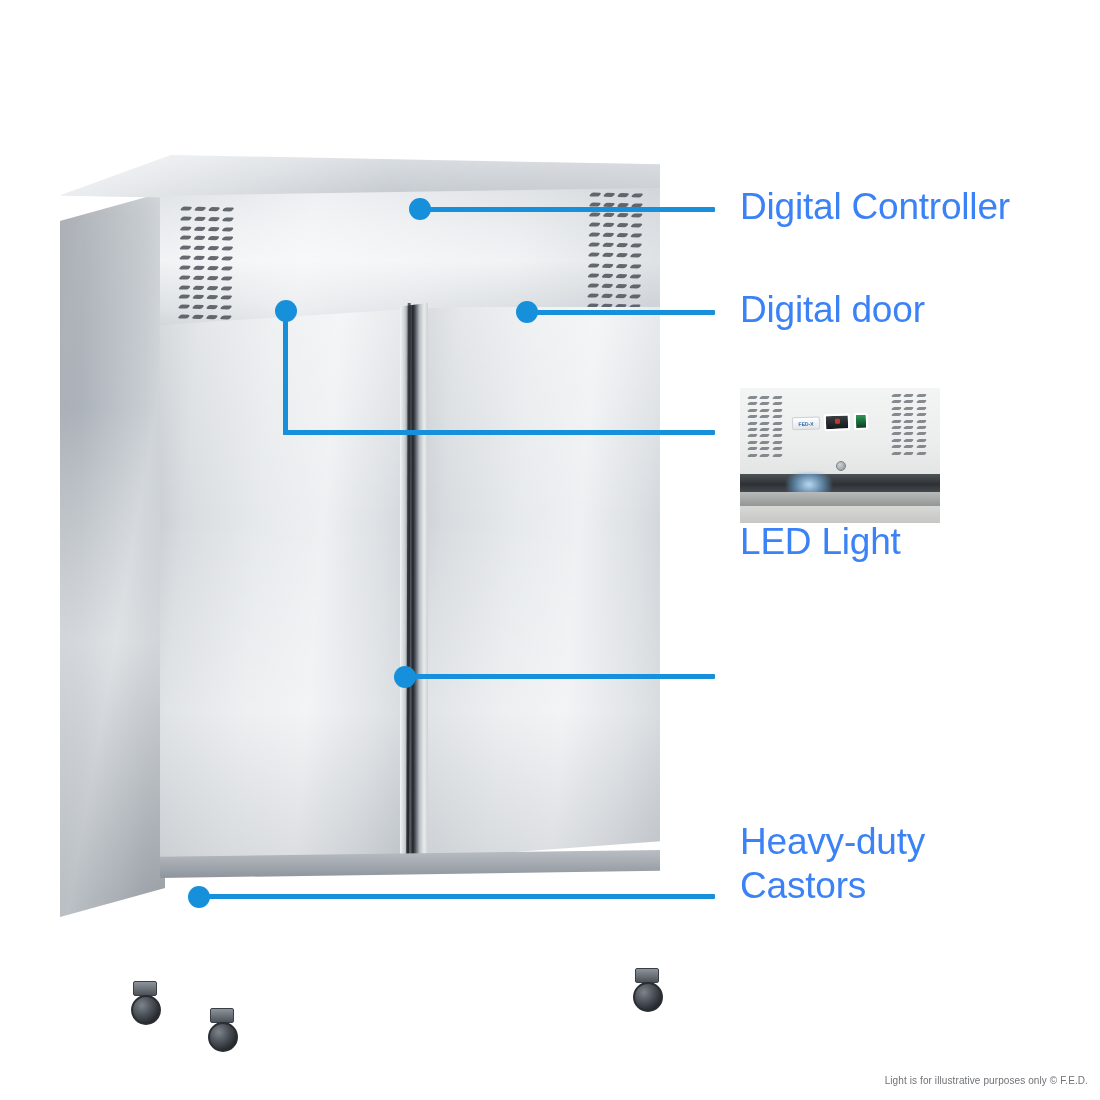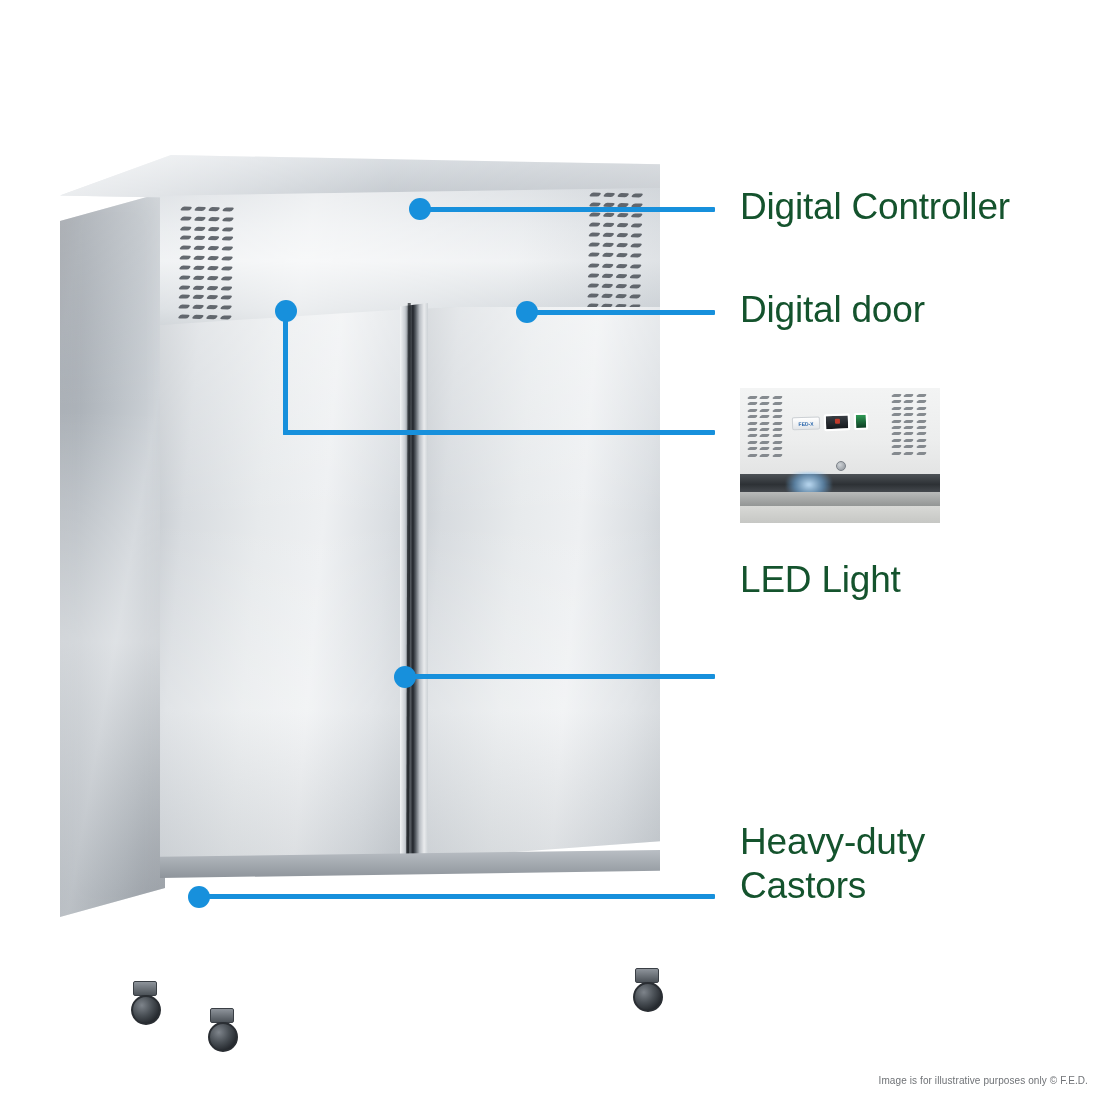"Digital Controller" .label { color: #14532d -> #3b82f6 }
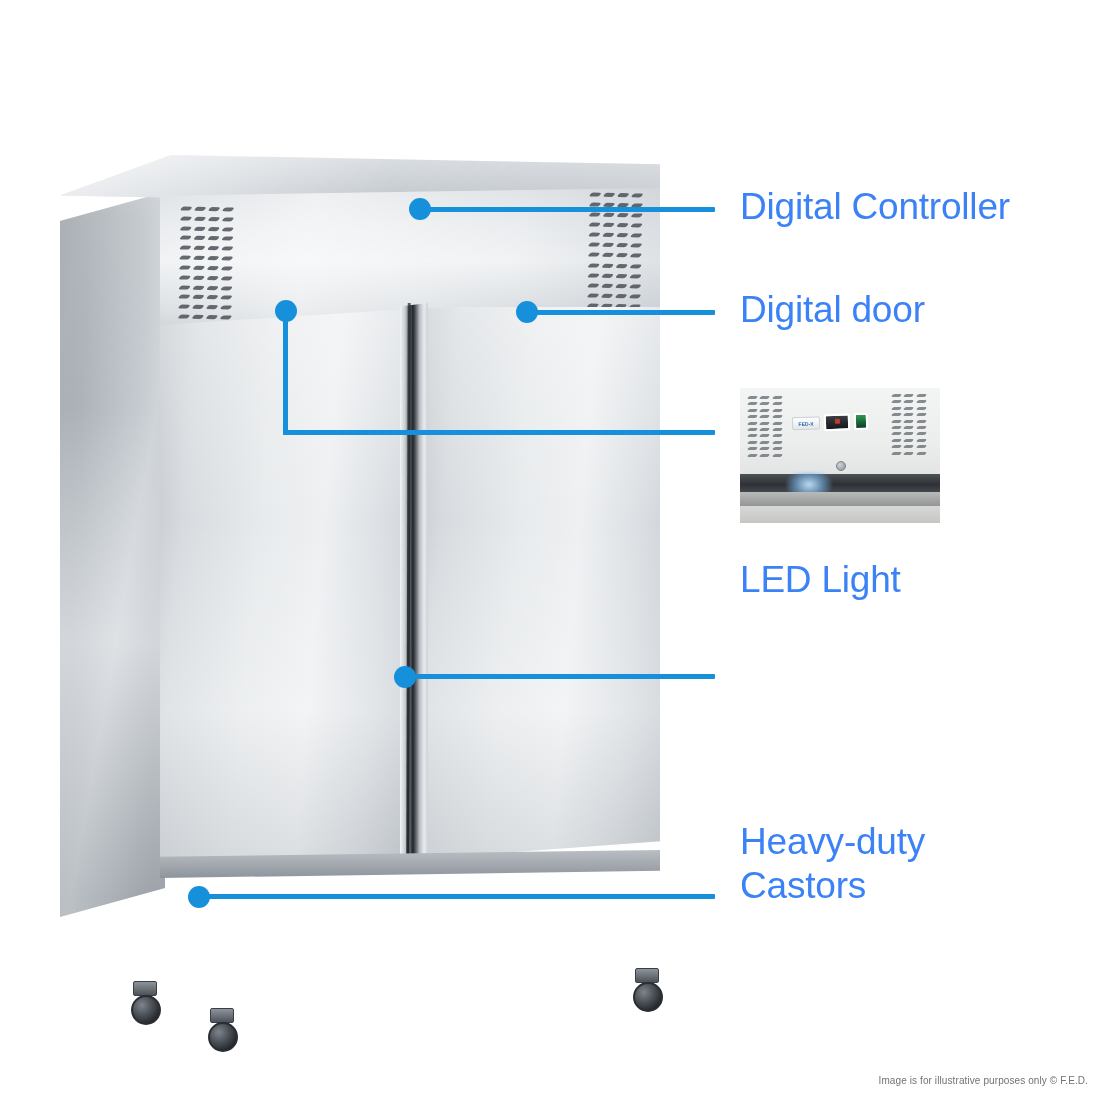"LED Light" div.label { top: 558px -> 520px }
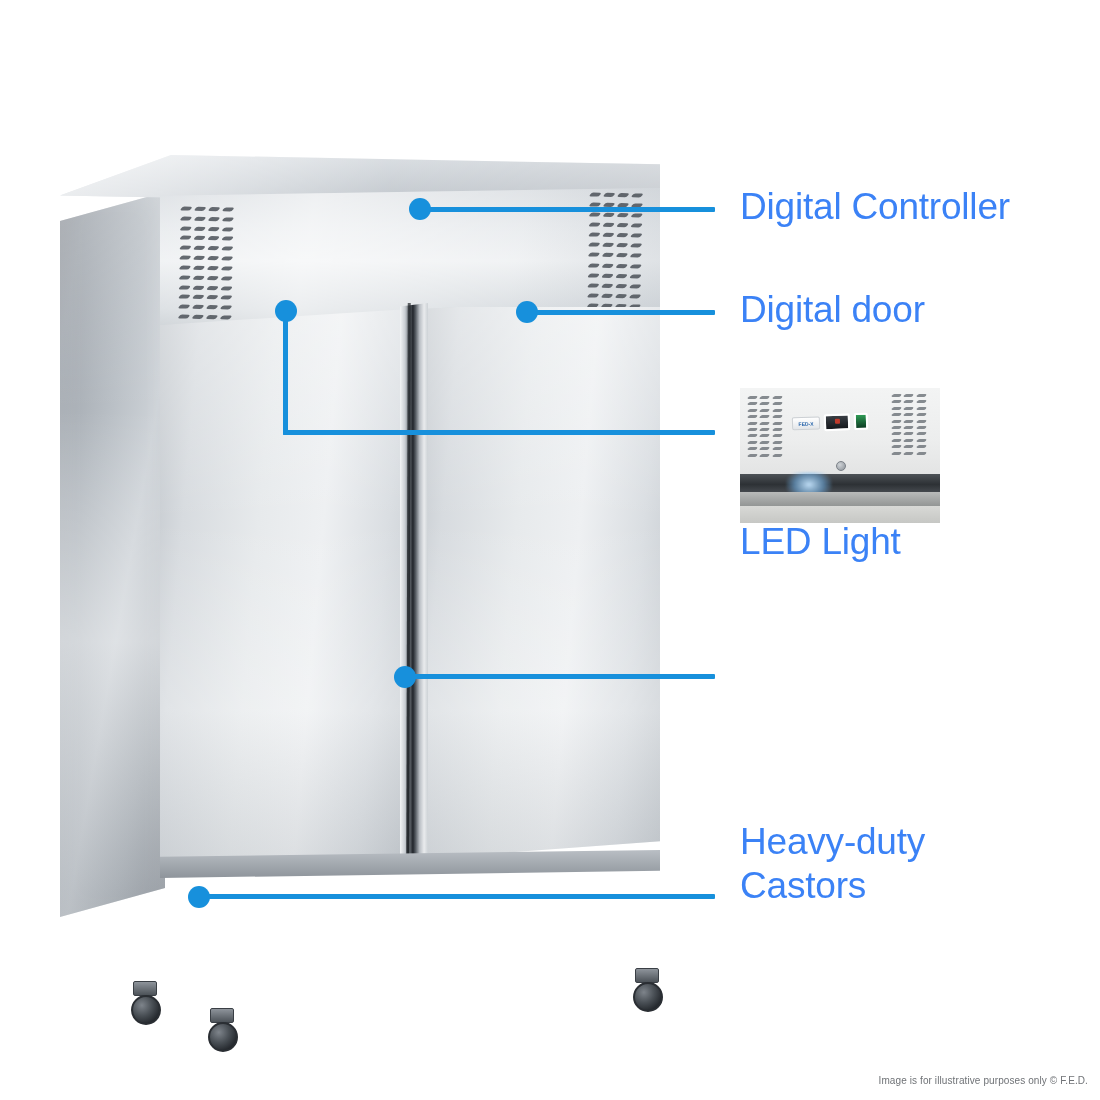"Image is for illustrative purposes" div.footer { text: Image -> Light }
